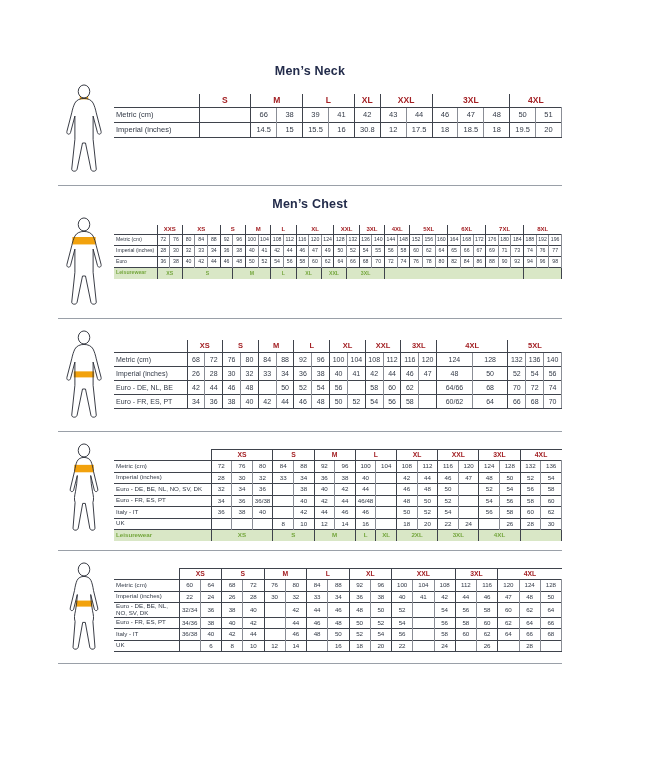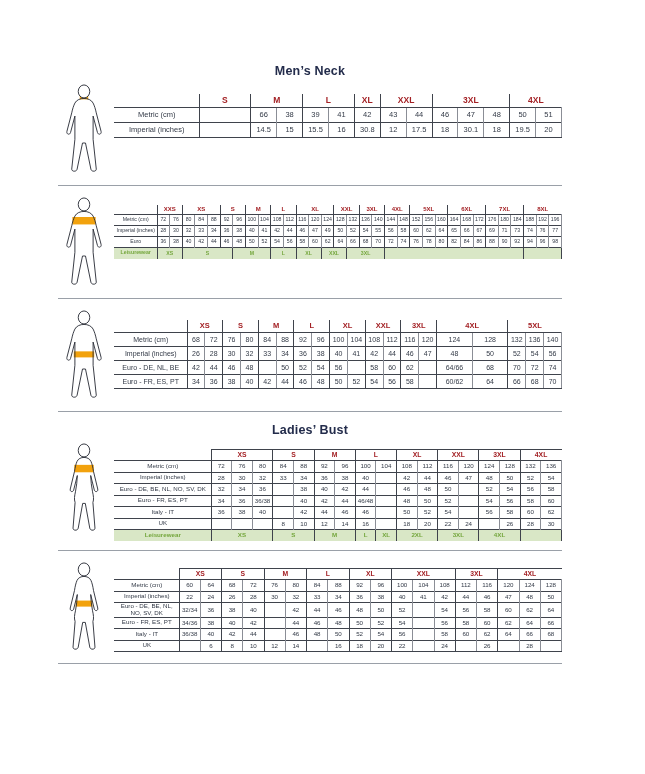"Metric (cm)" tbody td.lbl { text-align: center -> left }
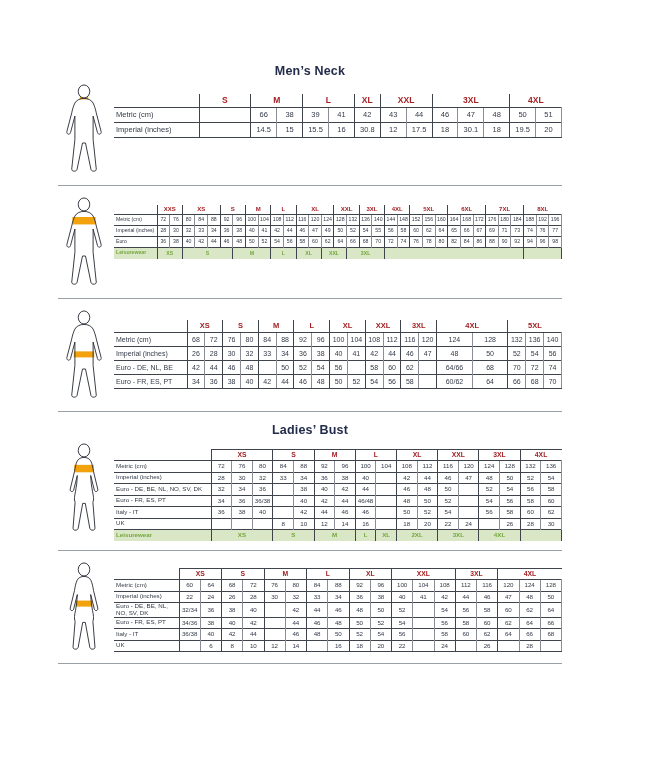"30.1" td.val { text: 30.1 -> 18.5 }
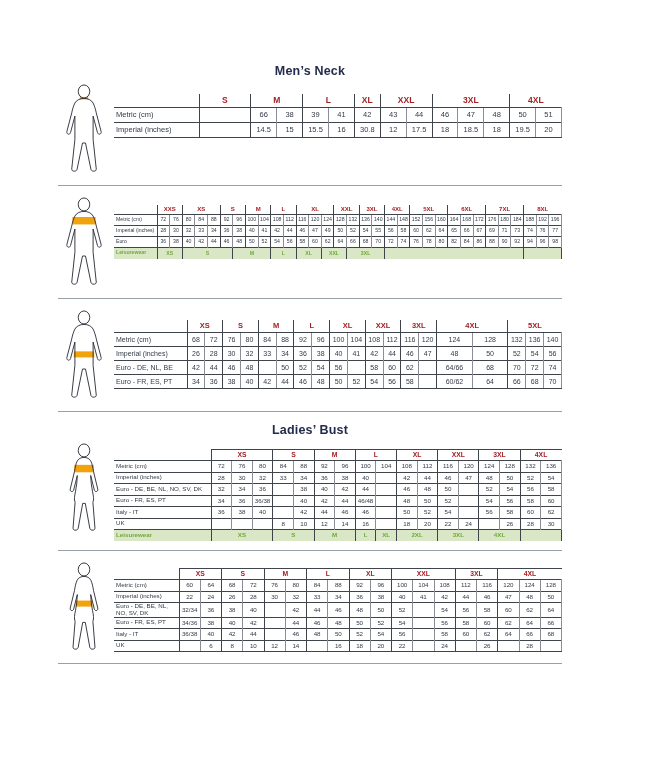"Men’s Chest" h2.sec-title { html: none -> <h2>Men’s Chest</h2> }
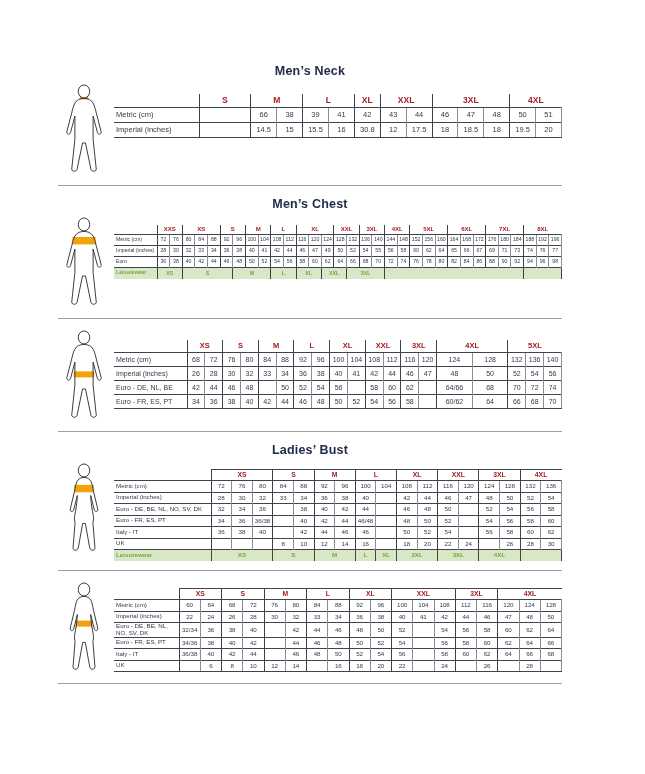"Ladies’ Bust" h2.sec-title { html: <h2>Ladies’ Bust</h2> -> none }
